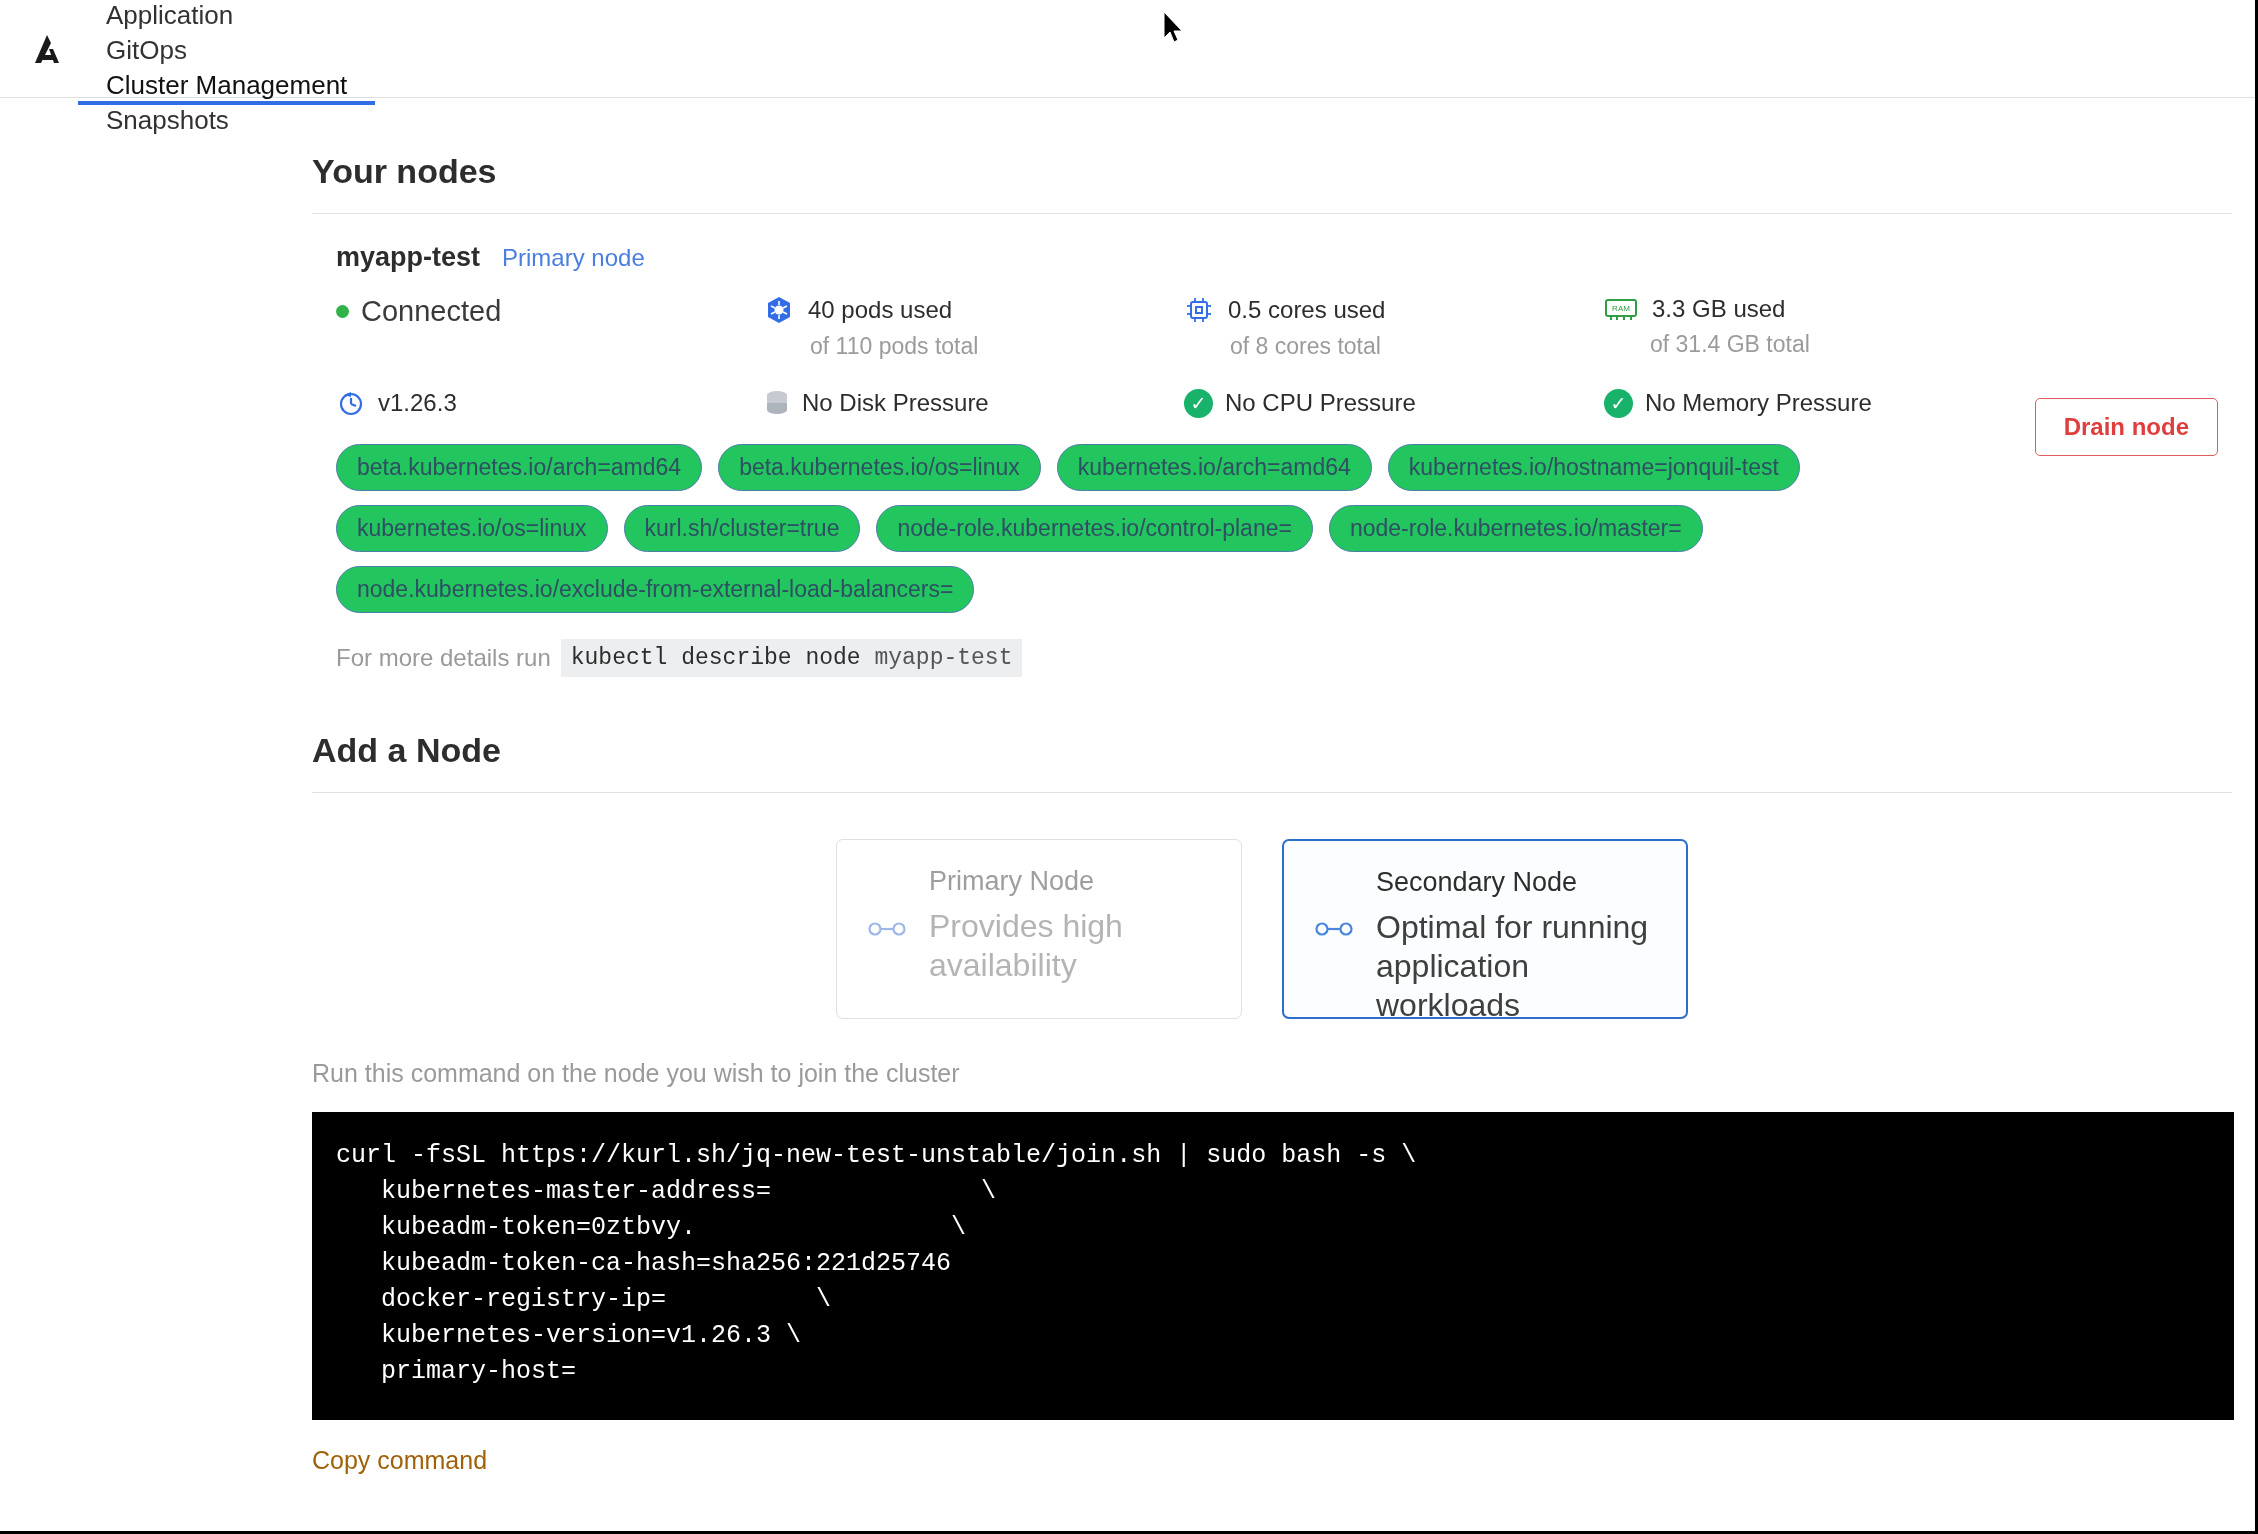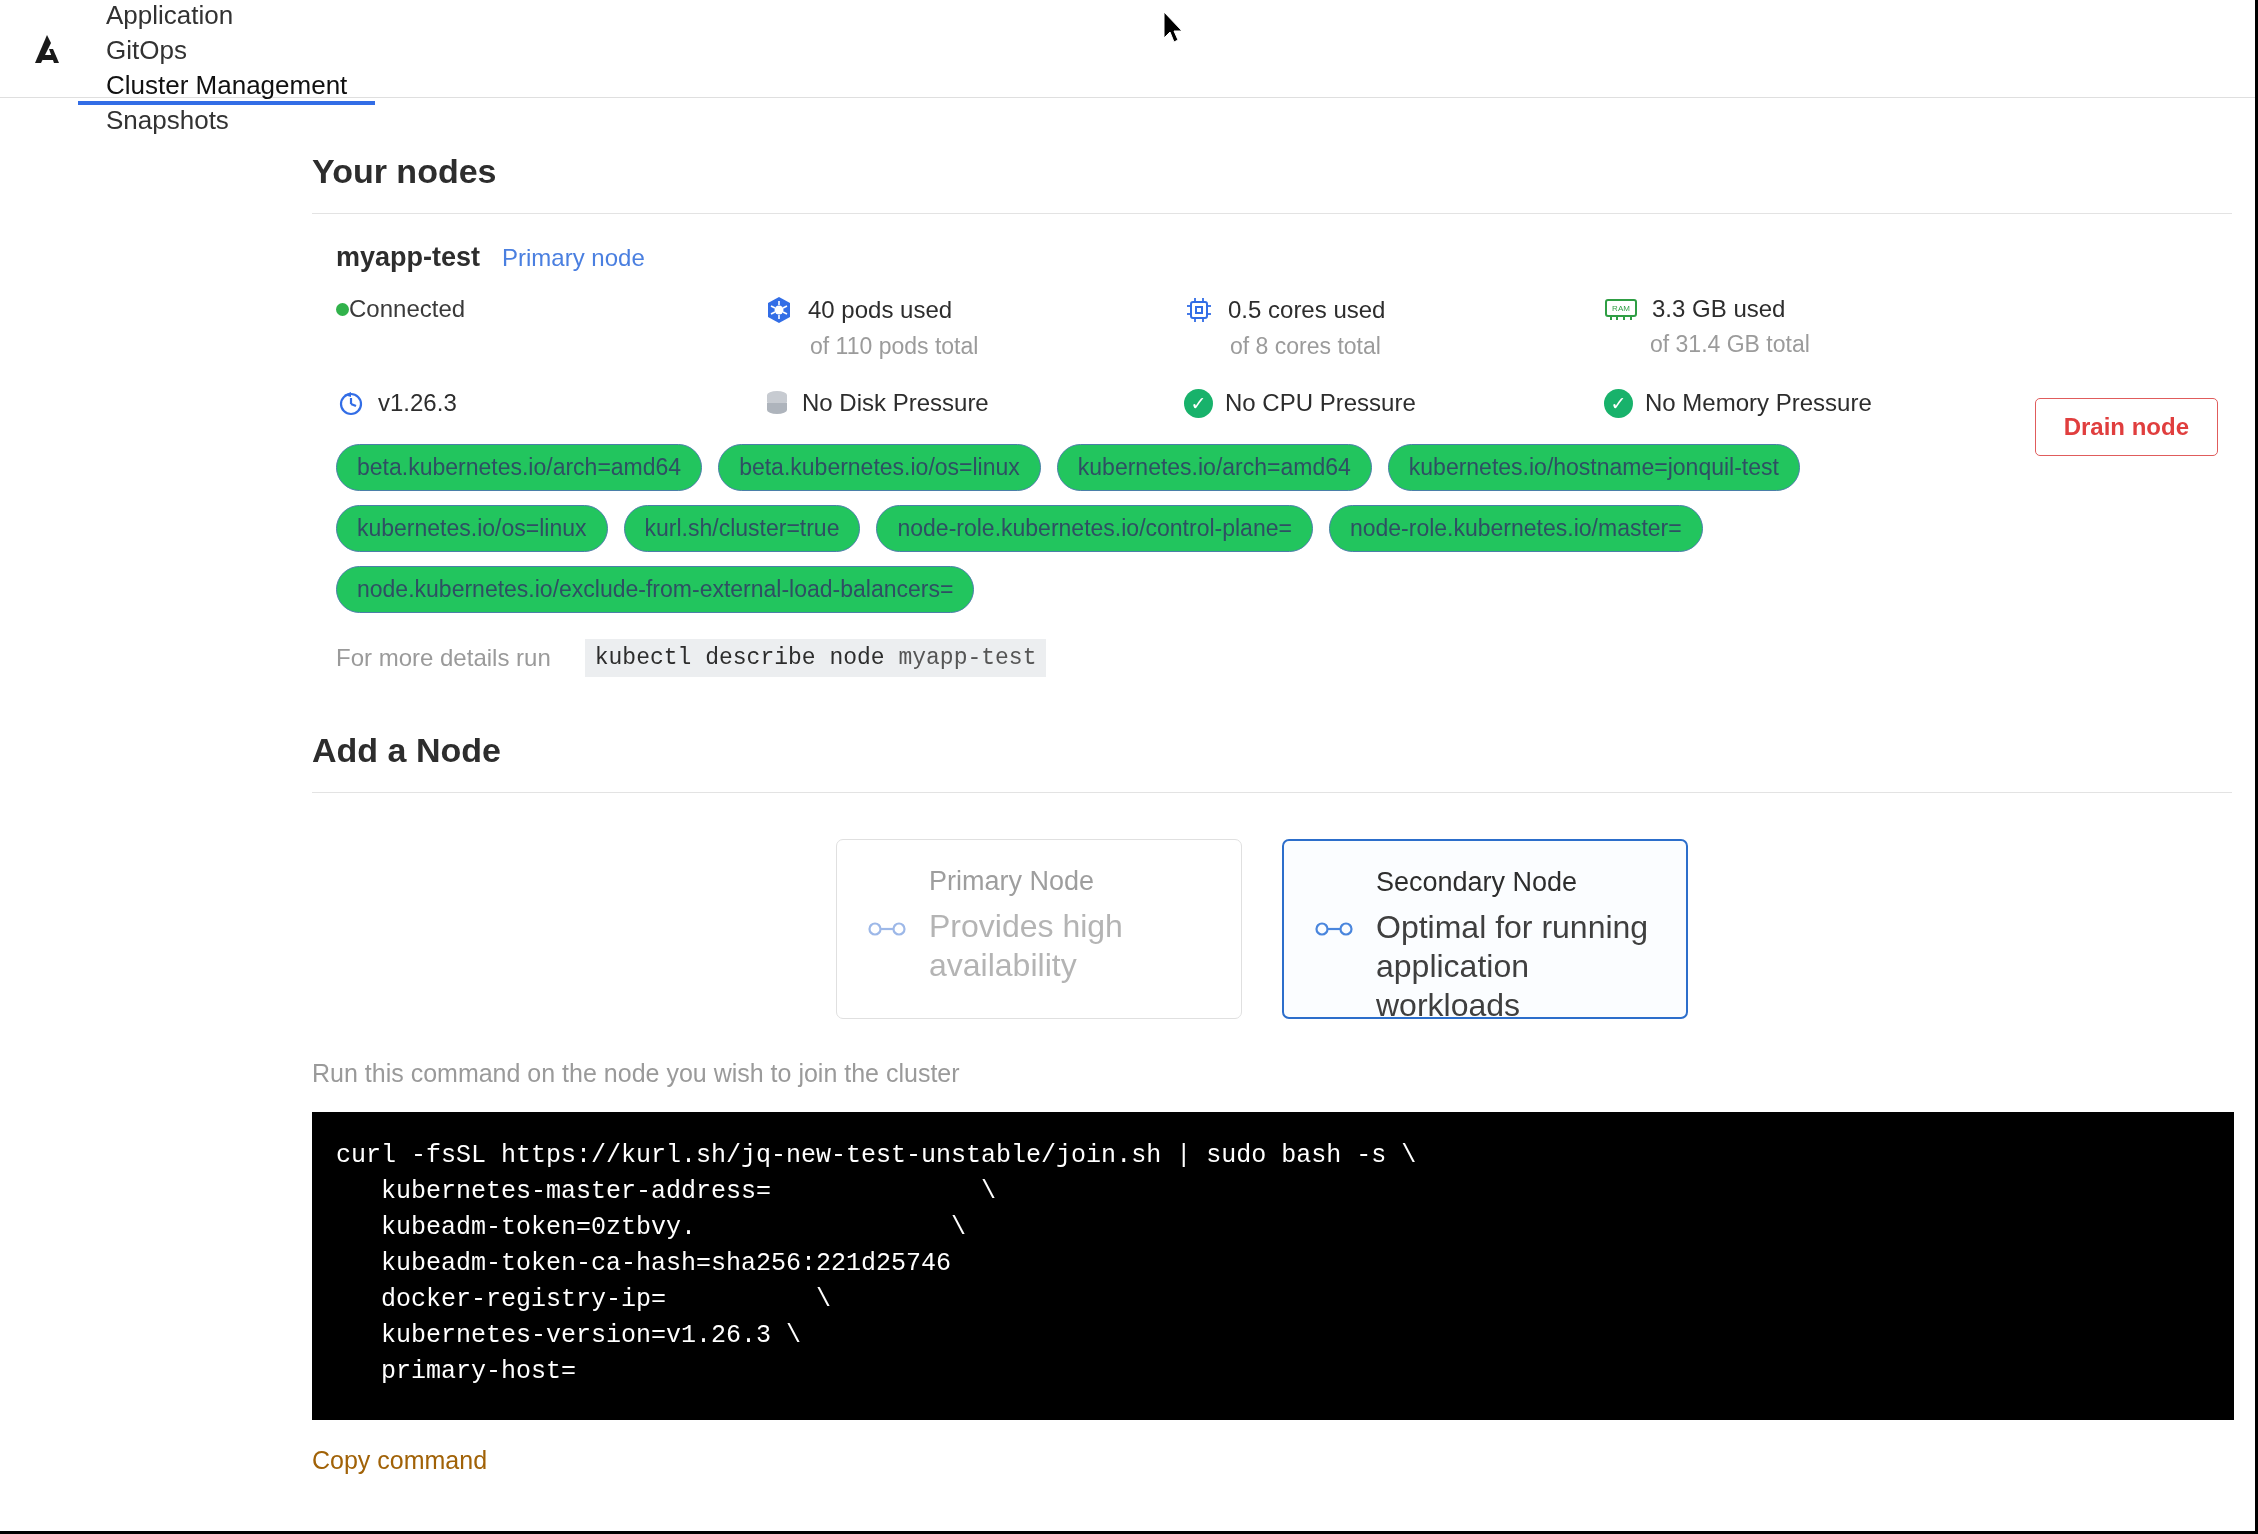"Connected" .connected { font-size: 24px -> 29px; gap: none -> 12px }
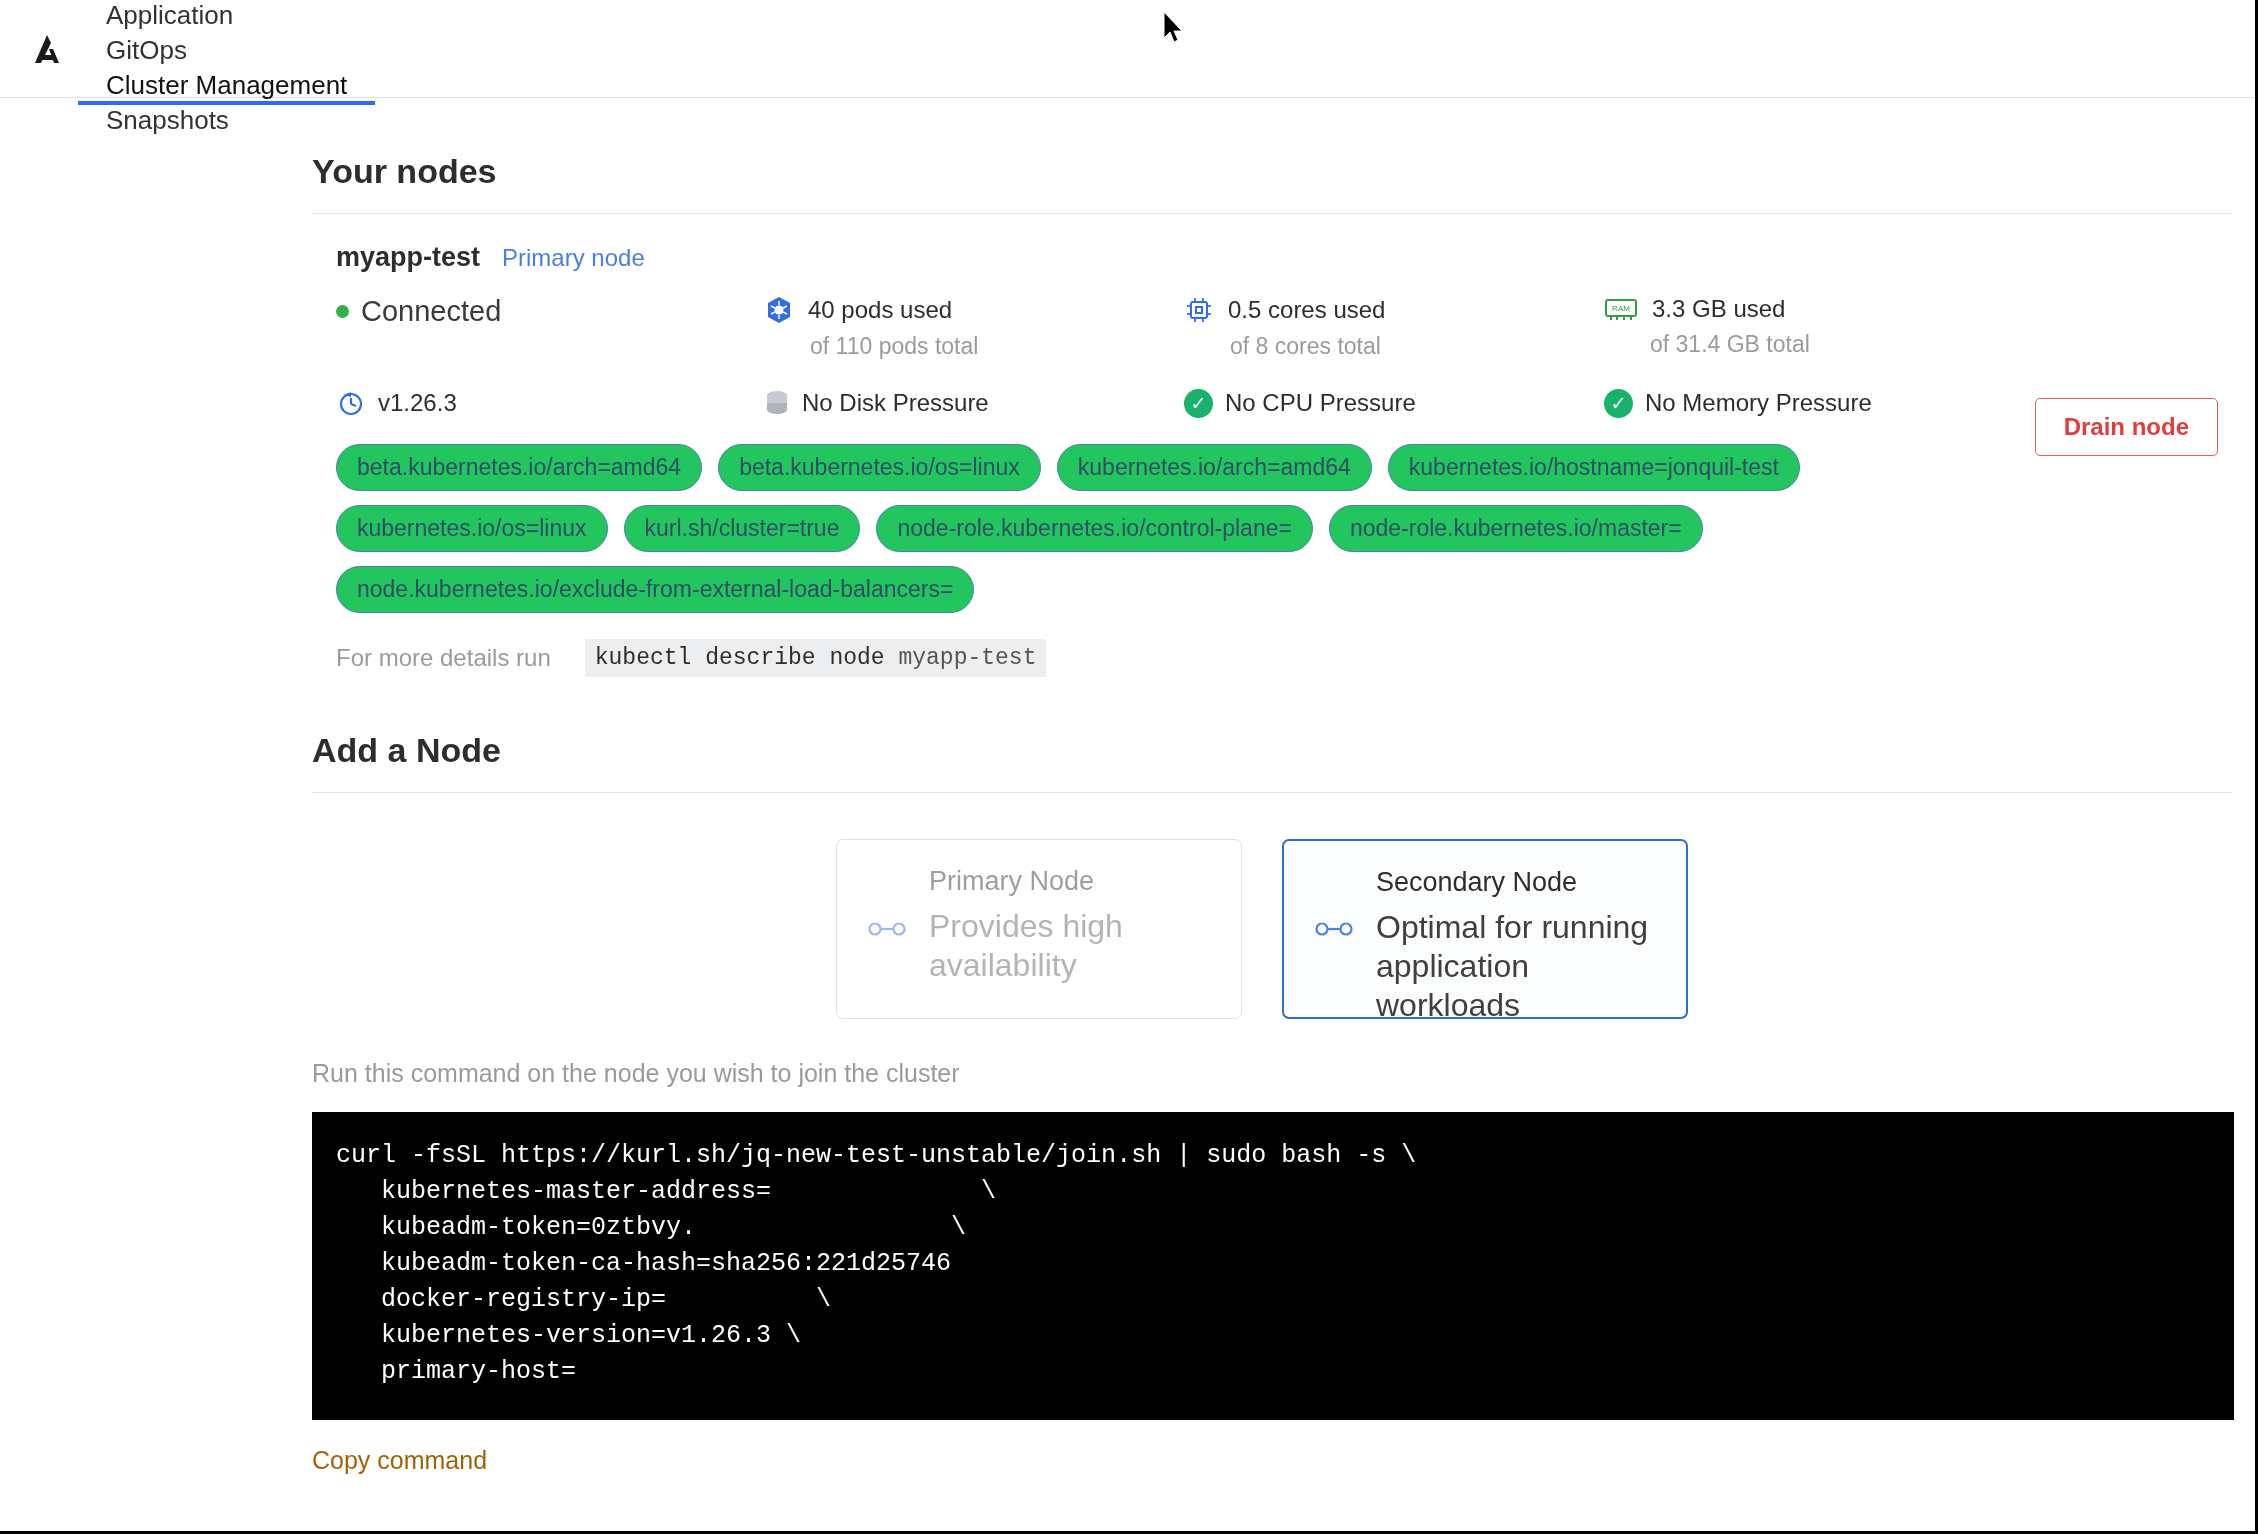"kubectl describe node myapp-test" .code-chip { margin-left: 24px -> none }
